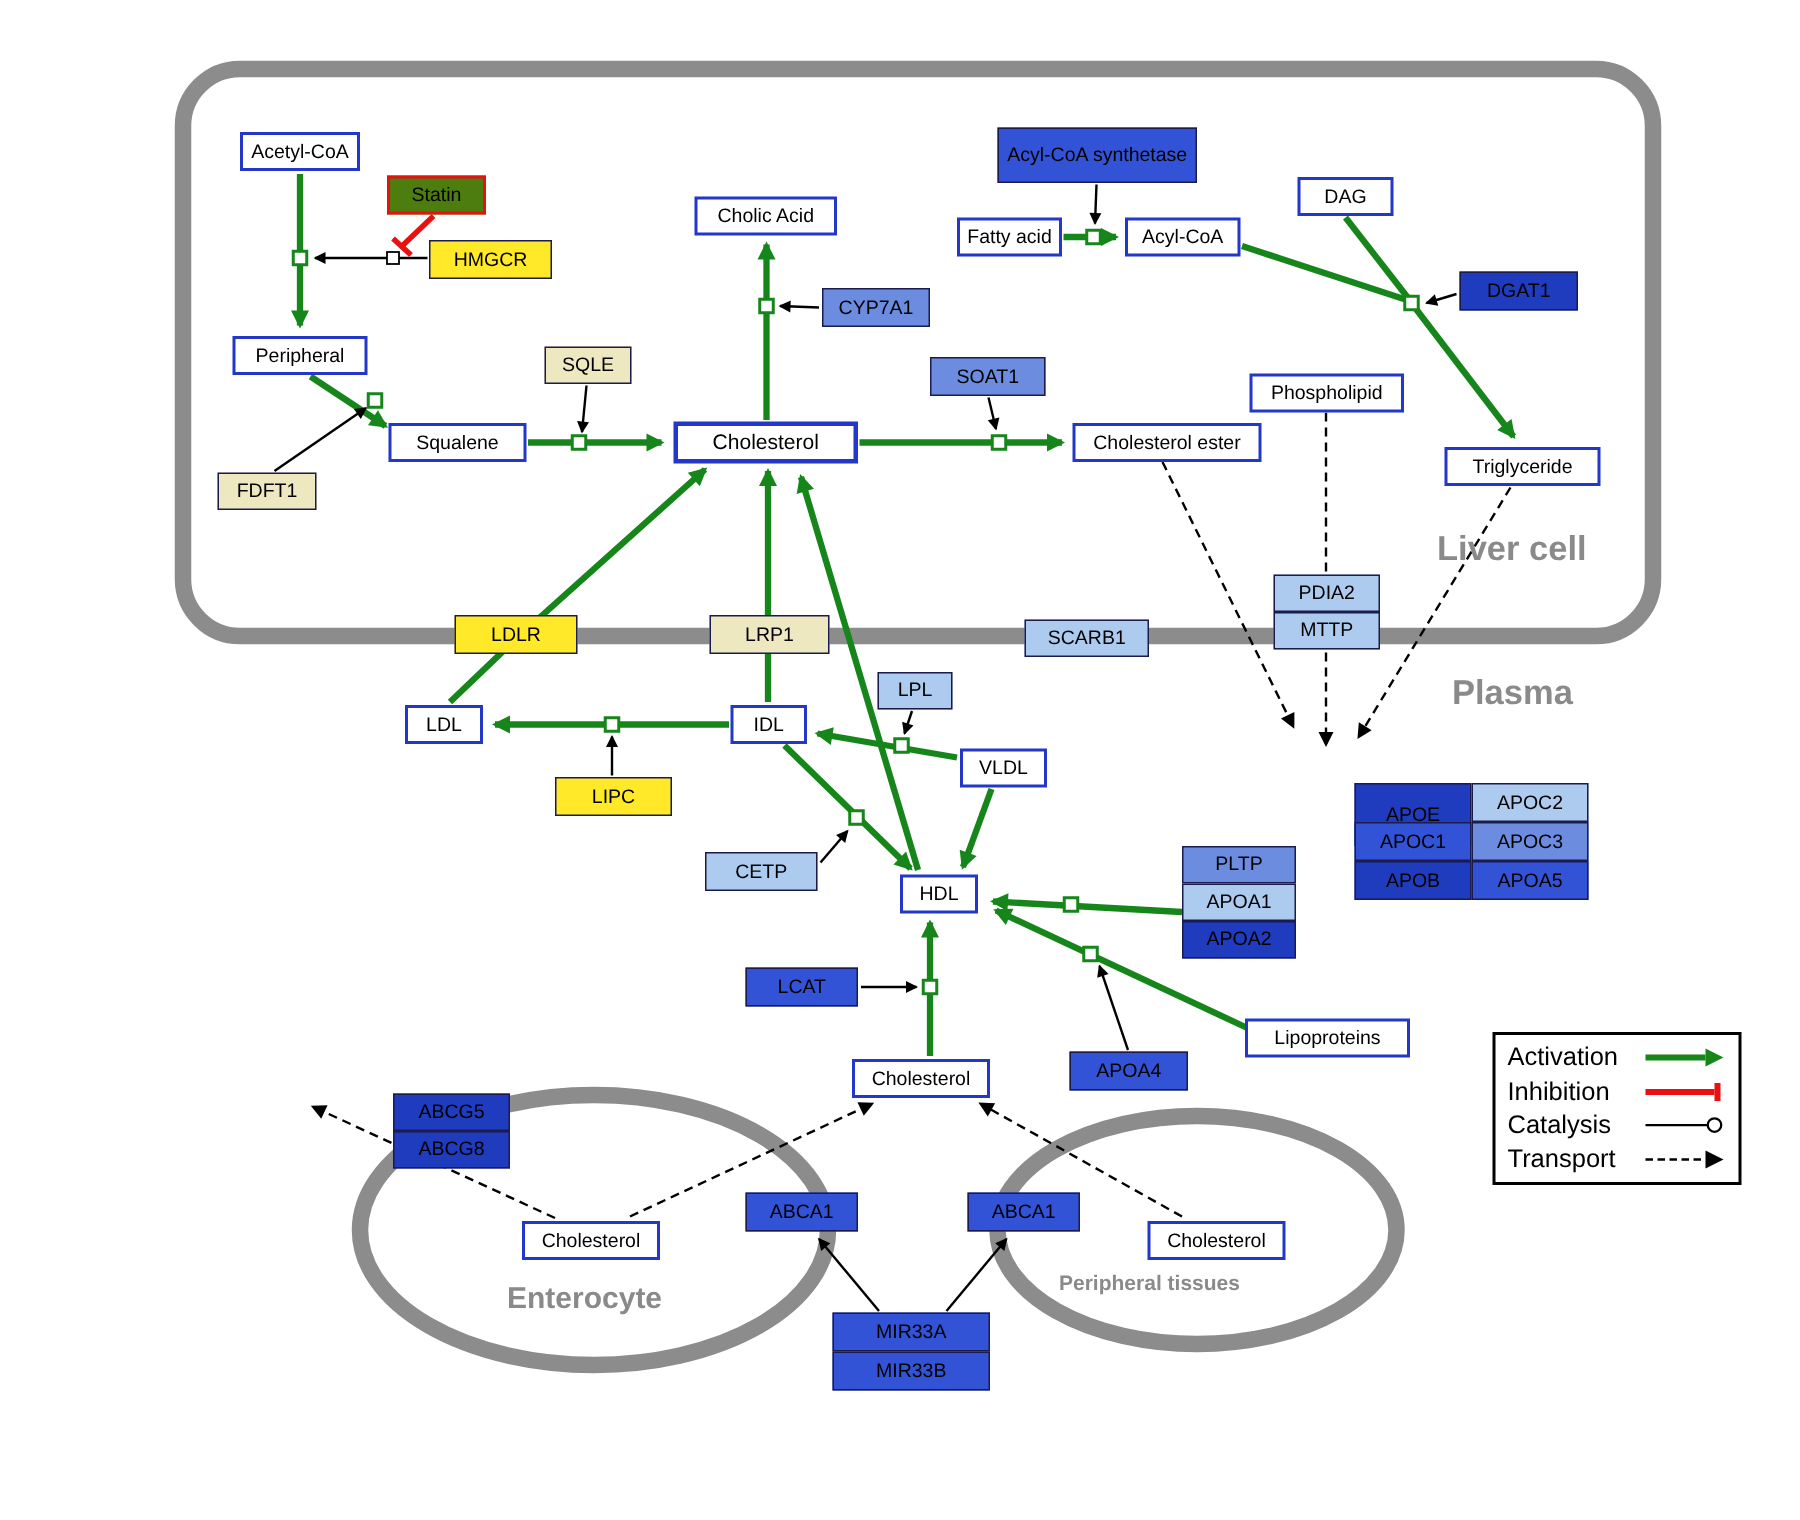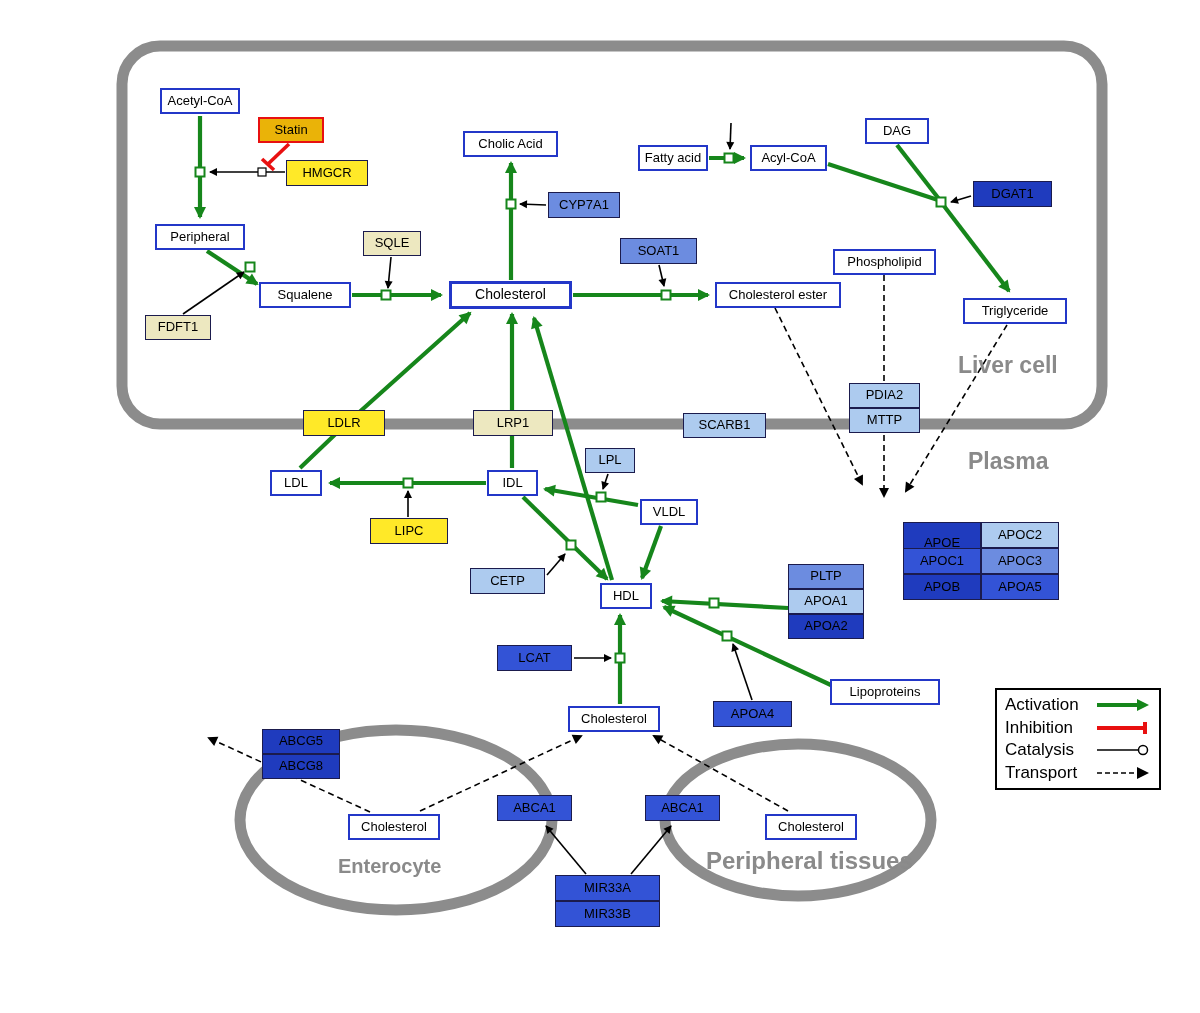"Acyl-CoA synthetase" div.n { html: none -> <div>Acyl-CoA synthetase</div> }
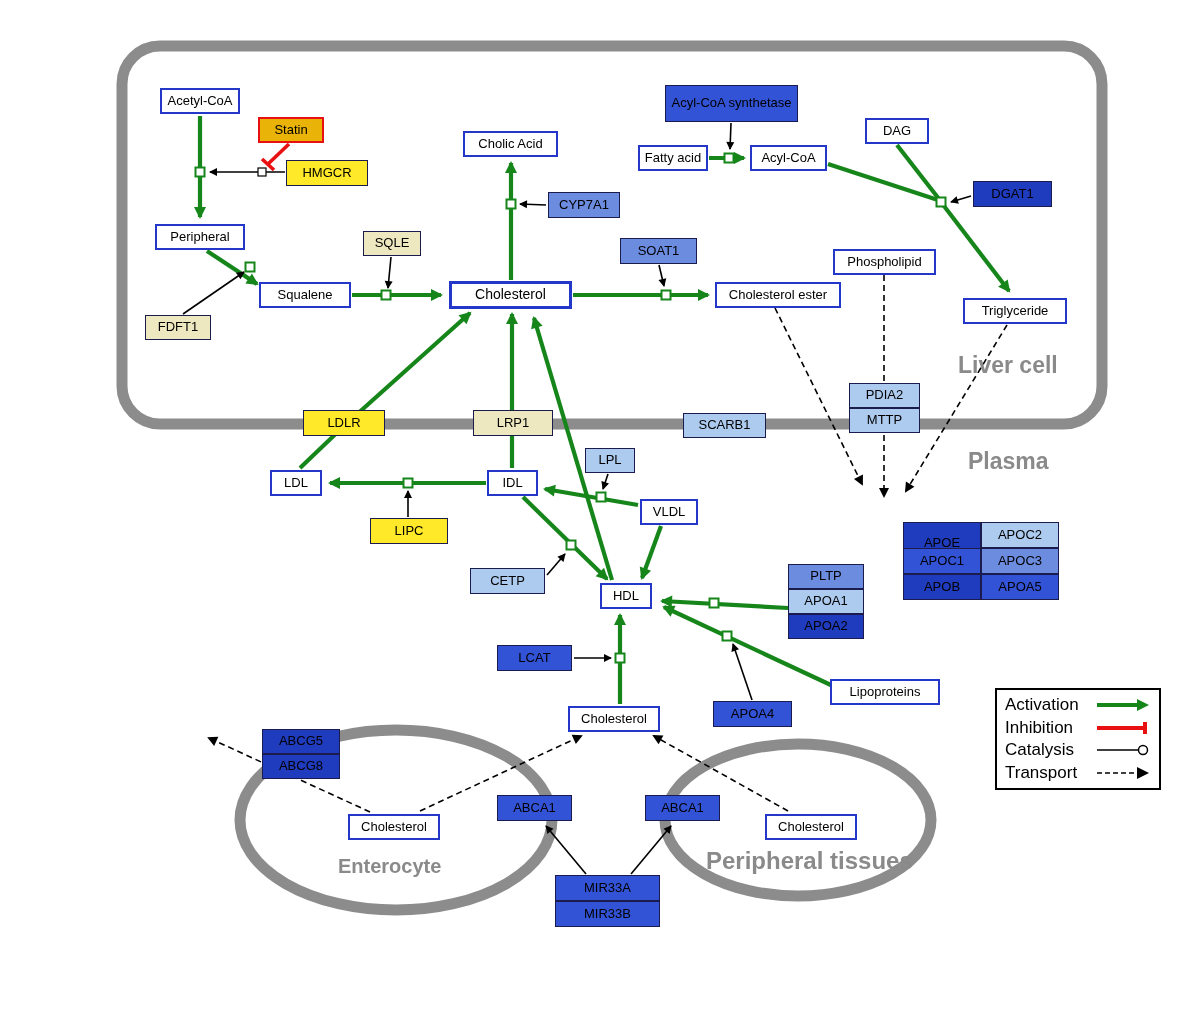"Statin" .statin { background: #eab308 -> #4d7c0f }
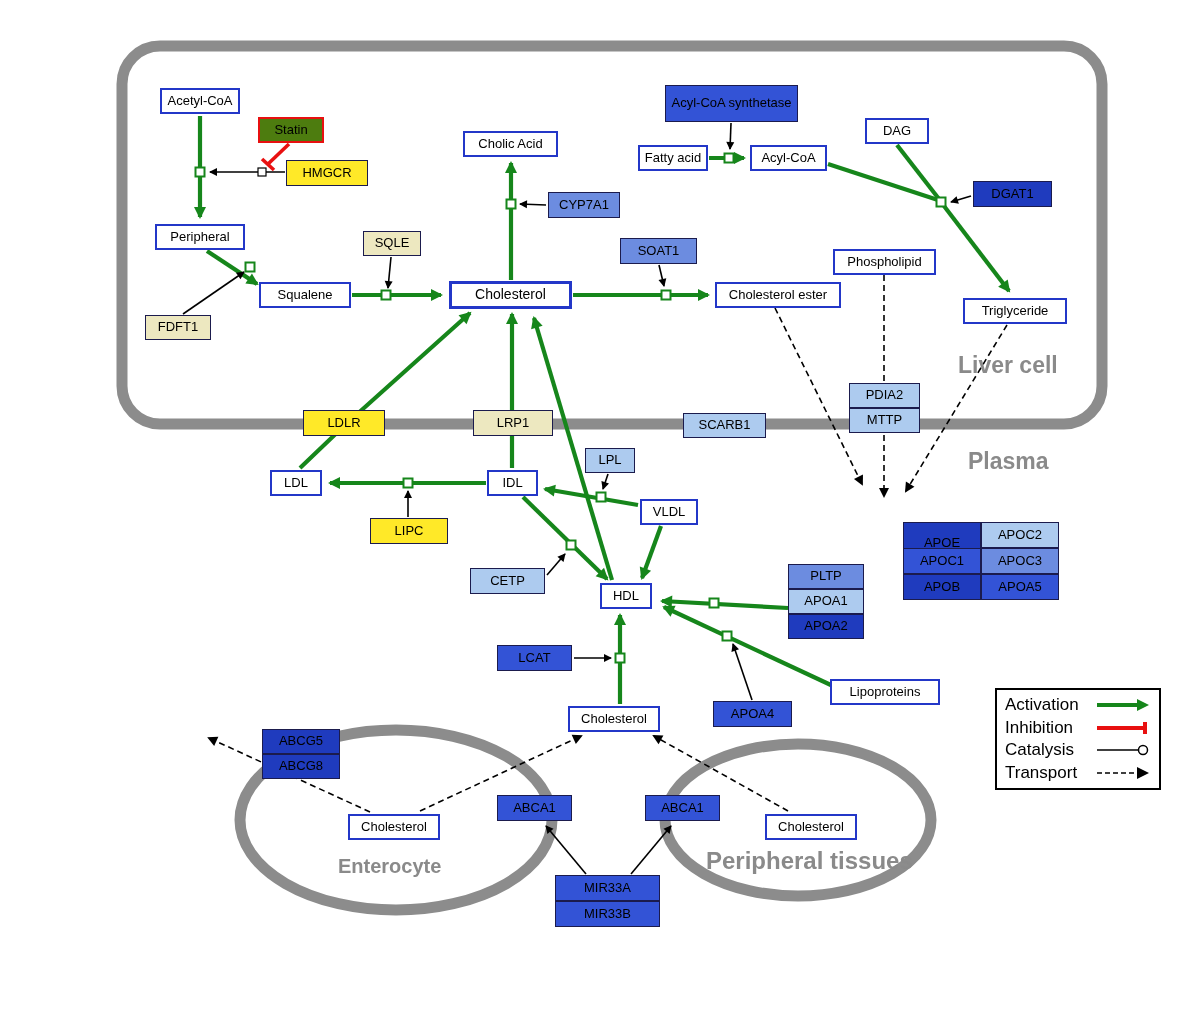"Peripheral tissues" div.region { font-size: 24px -> 14px }
